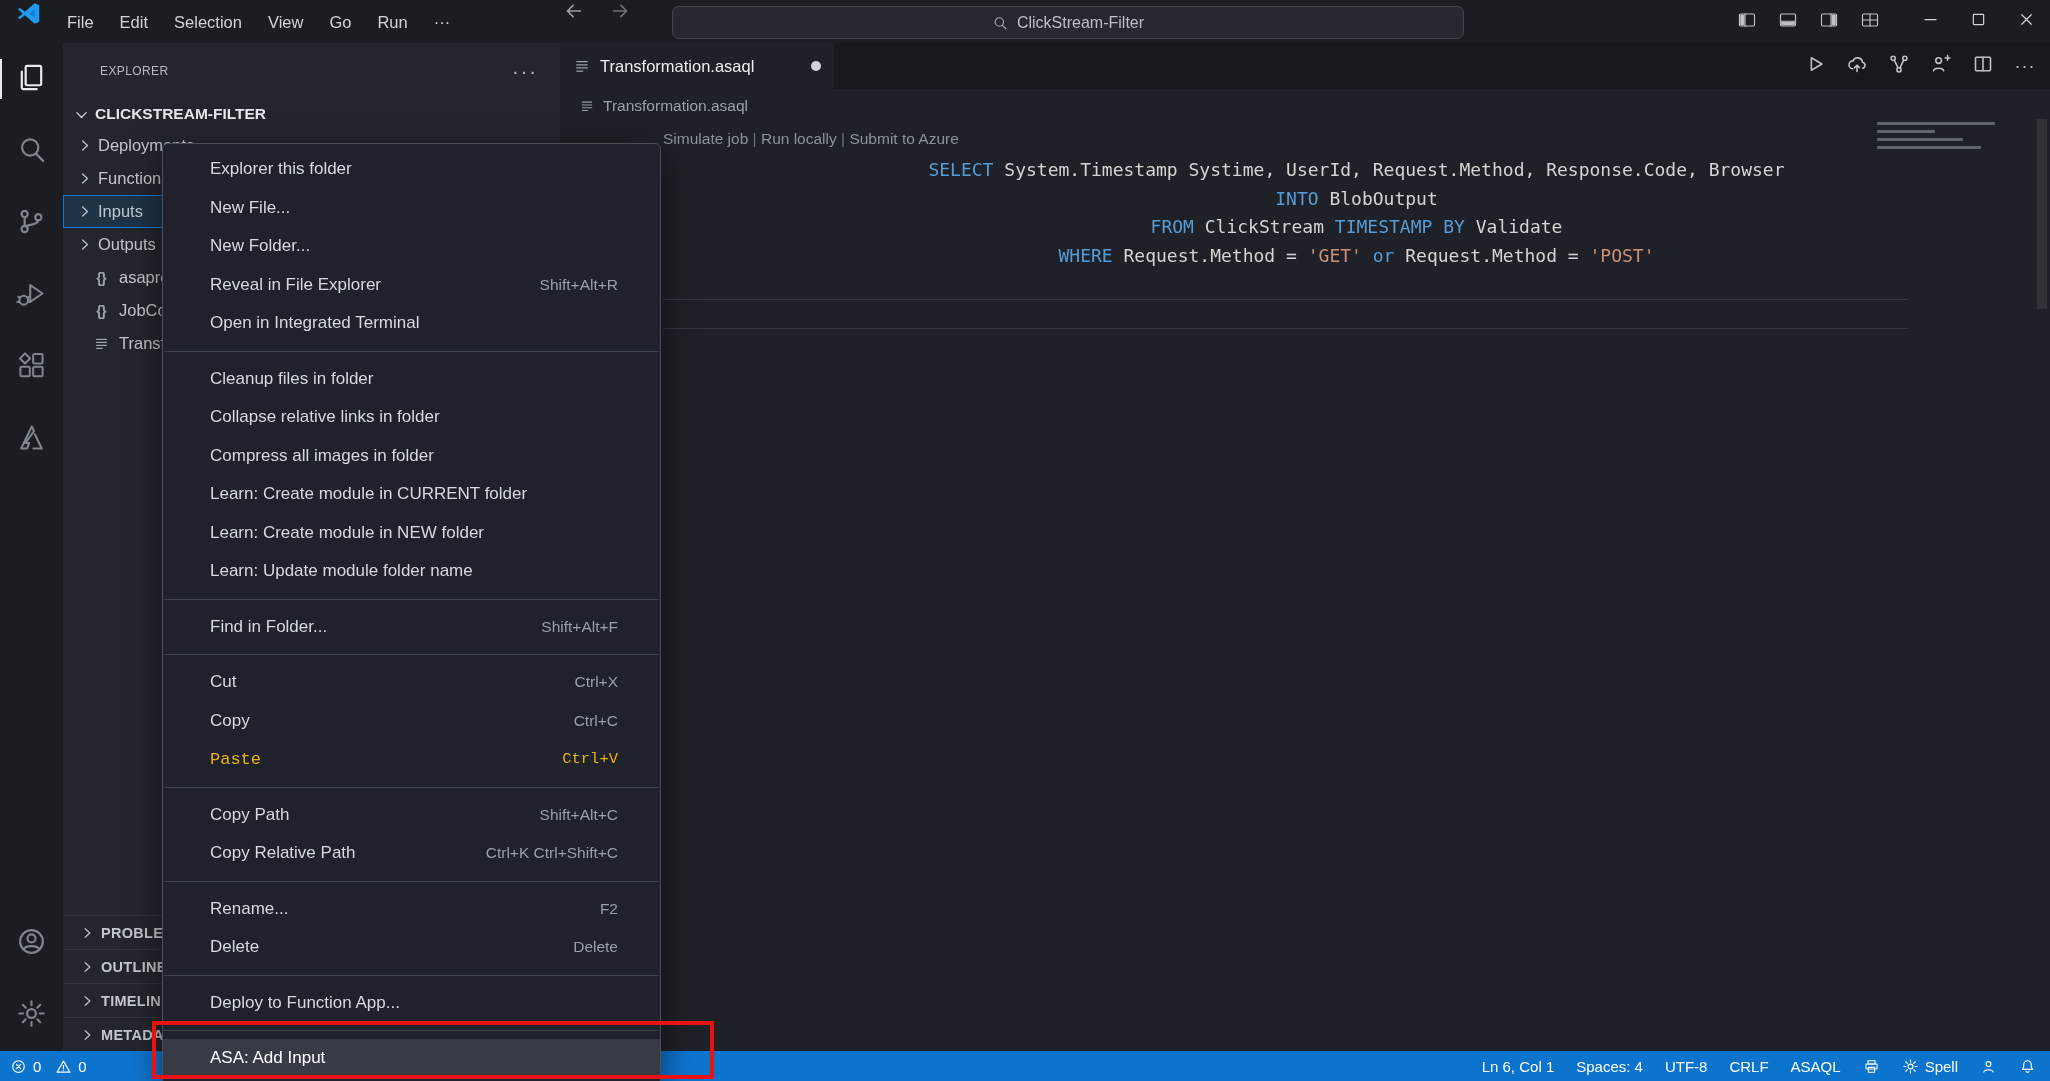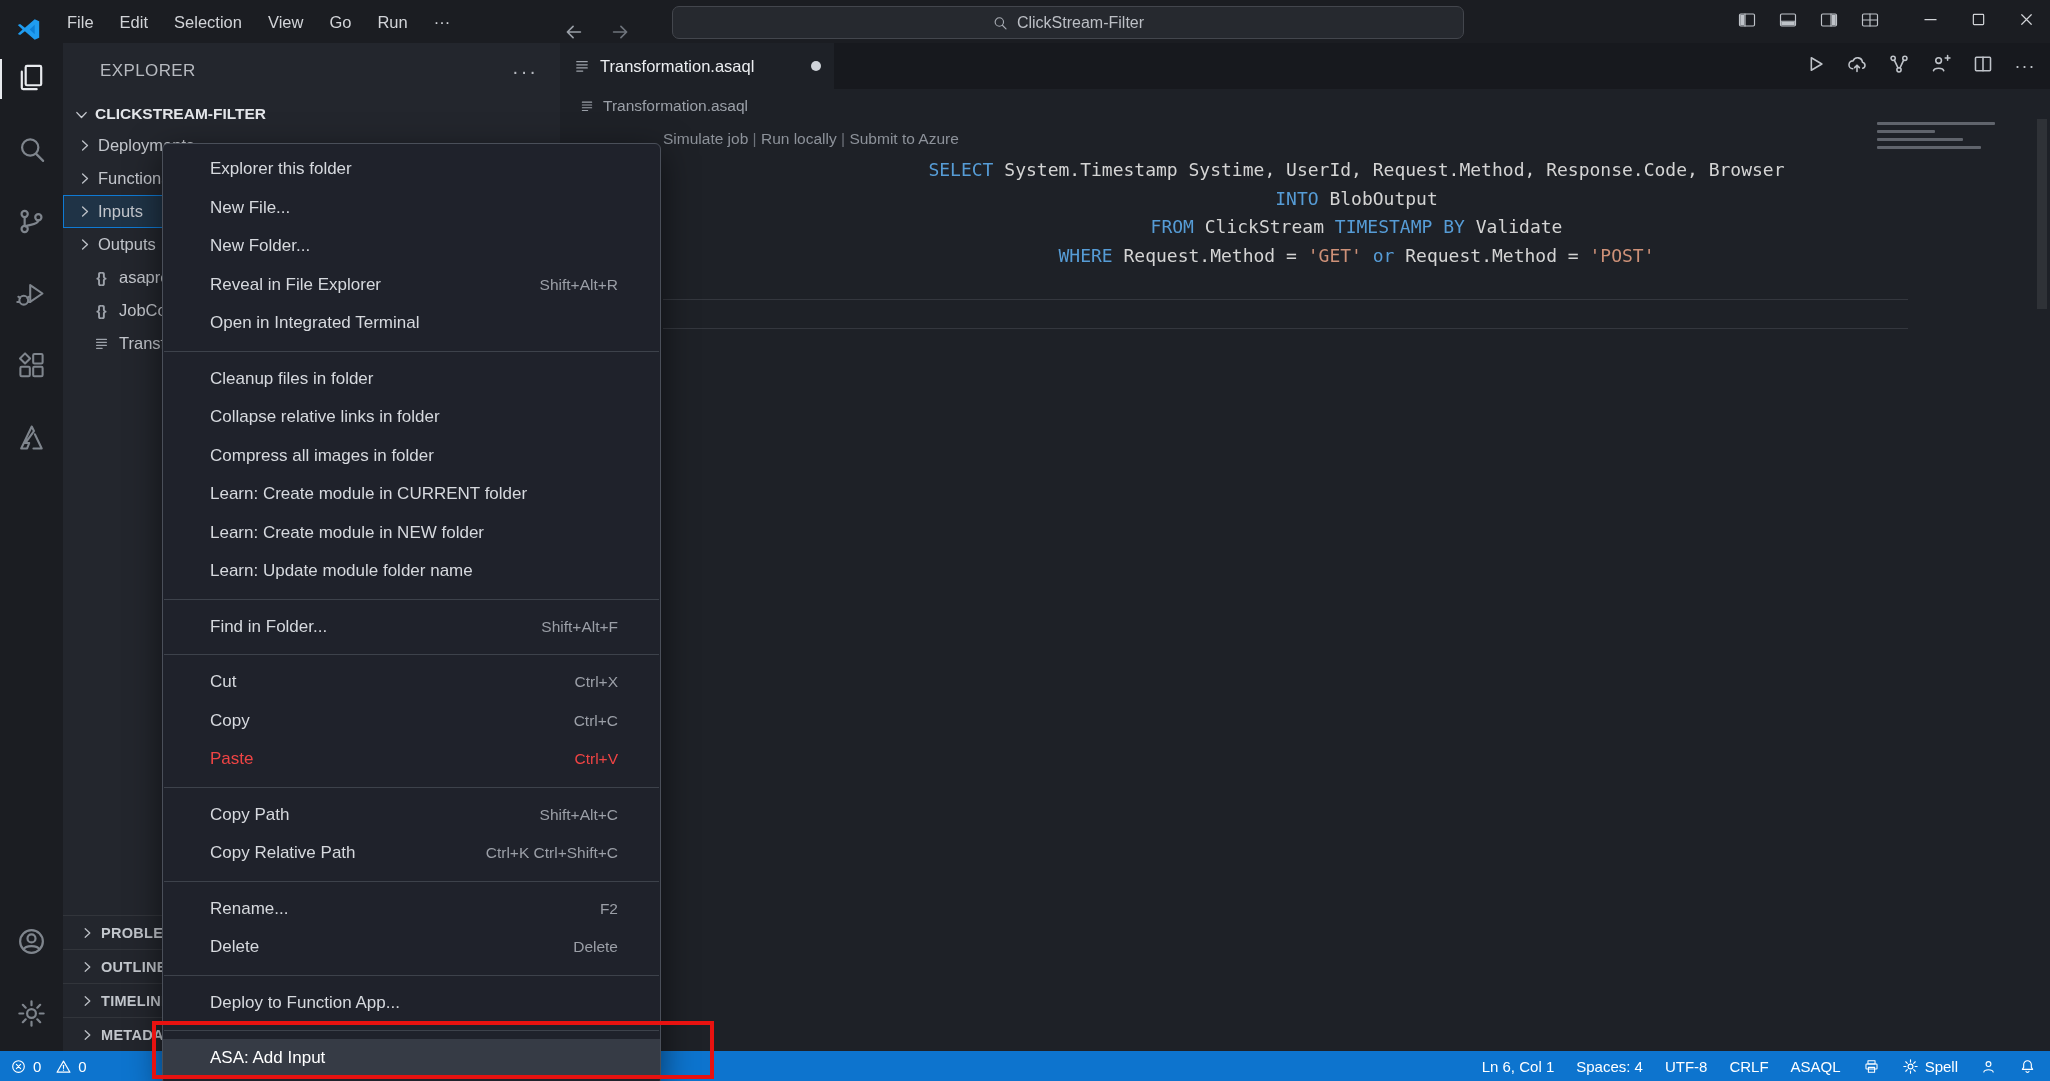"File" .titlebar { align-items: flex-end -> flex-start }
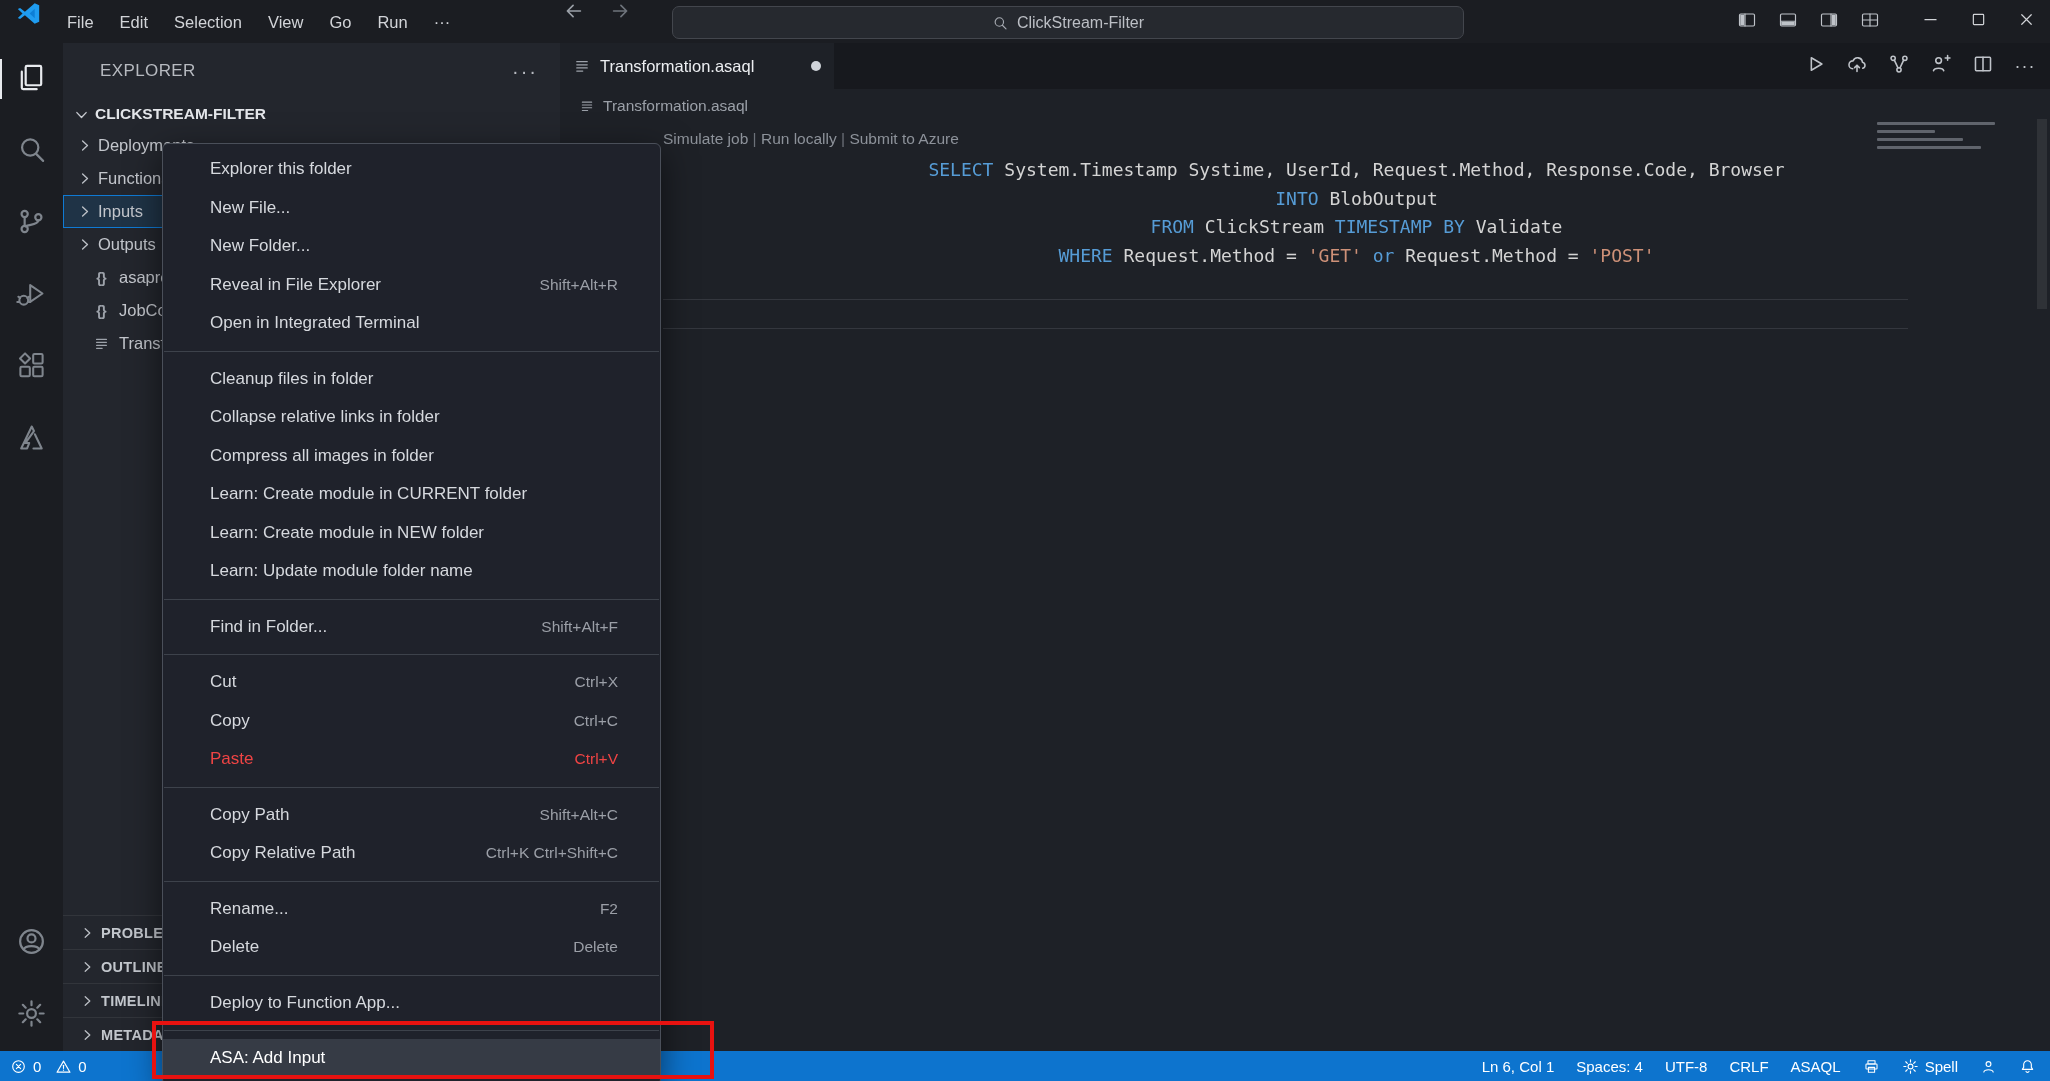"EXPLORER" .sb-title { font-size: 17px -> 12px }
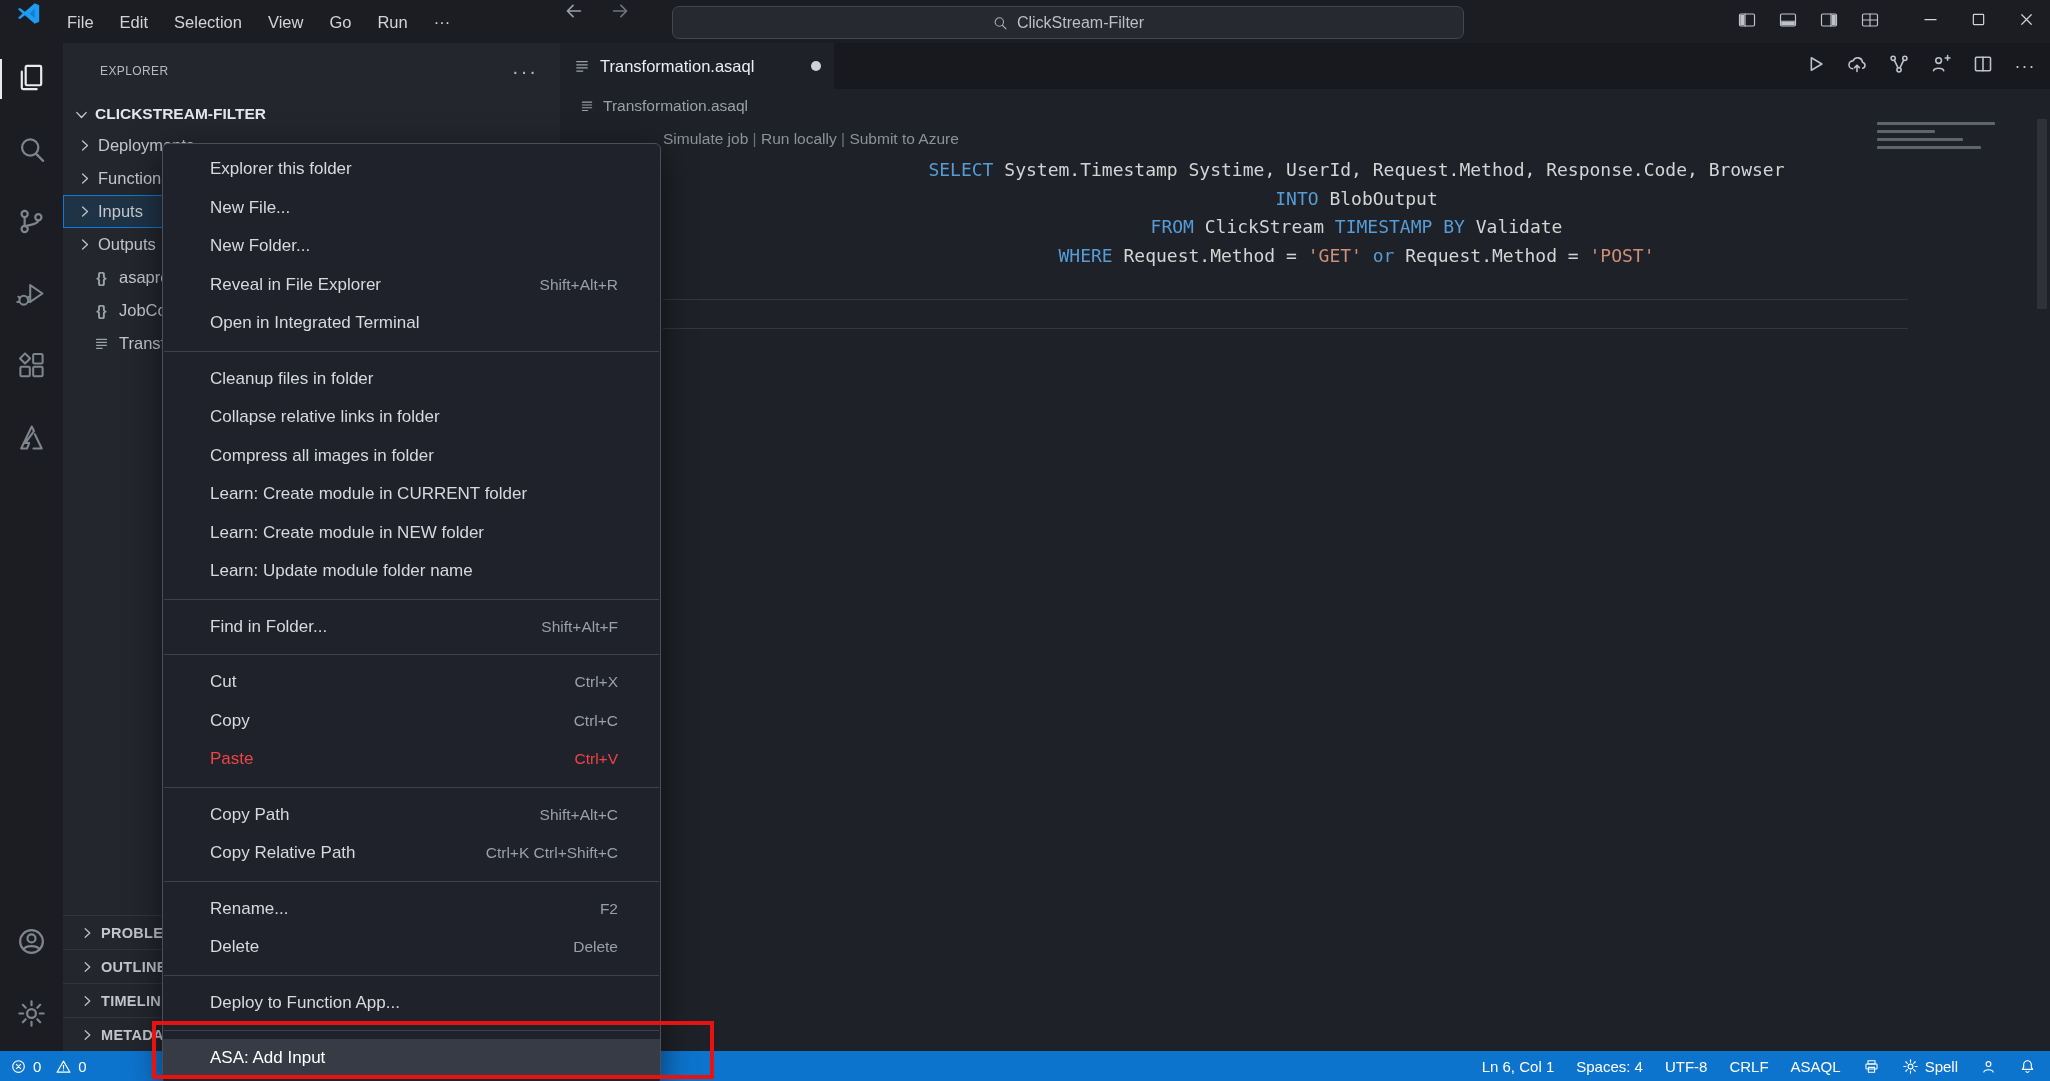"Paste" .cm-item.disabled .cm-label,.cm-item.disabled .shortcut { color: #ef4444 -> #eab308; font-family: none -> Liberation Mono, monospace }
